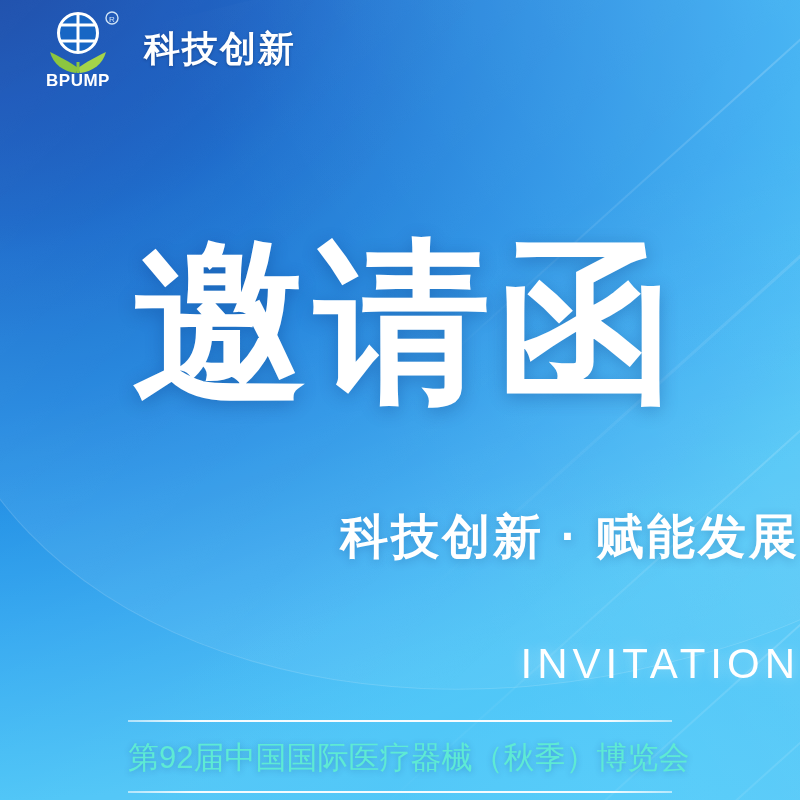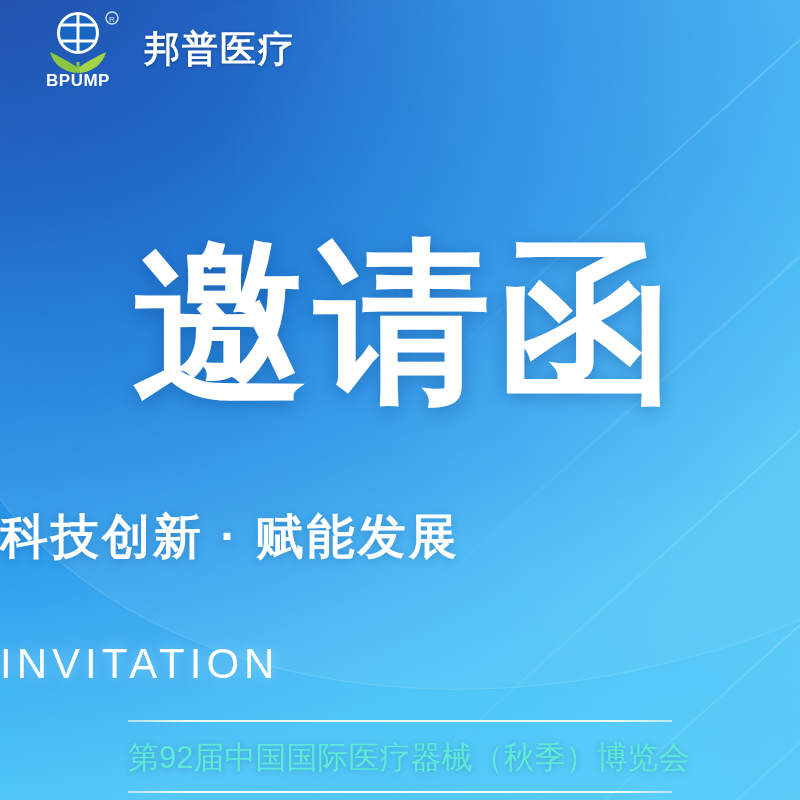"邦普医疗" div.brand-name { text: 邦普医疗 -> 科技创新 }
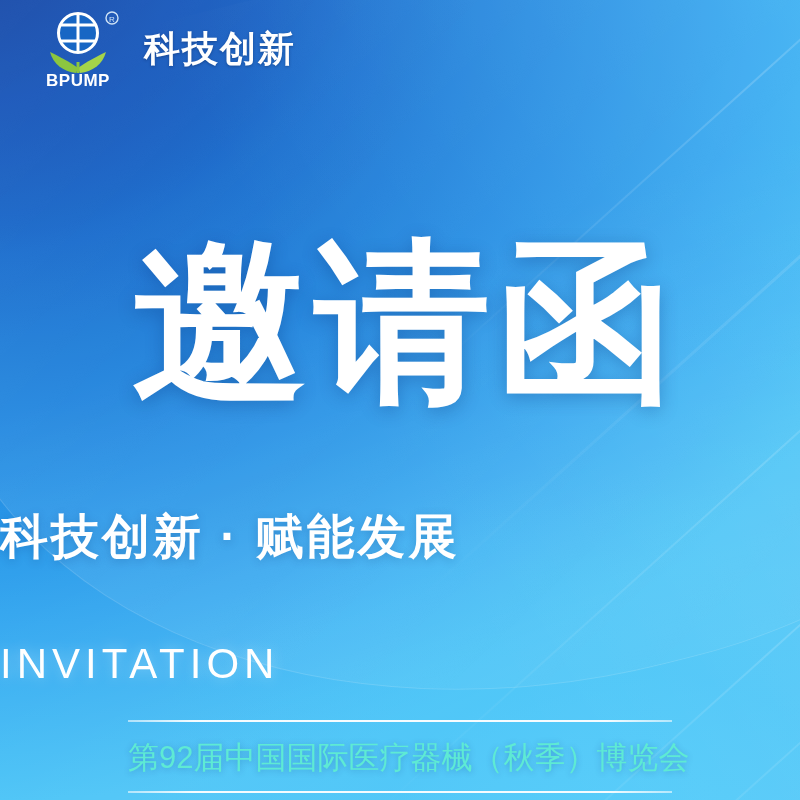"科技创新 · 赋能发展" .subtitle { text-align: left -> right }
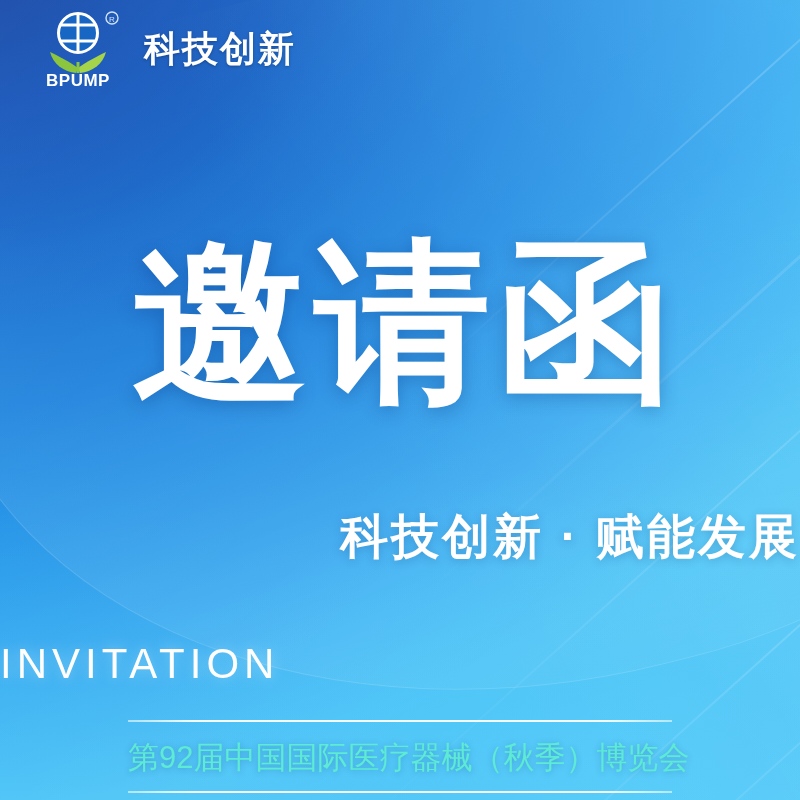"INVITATION" .invitation-en { text-align: left -> right }
